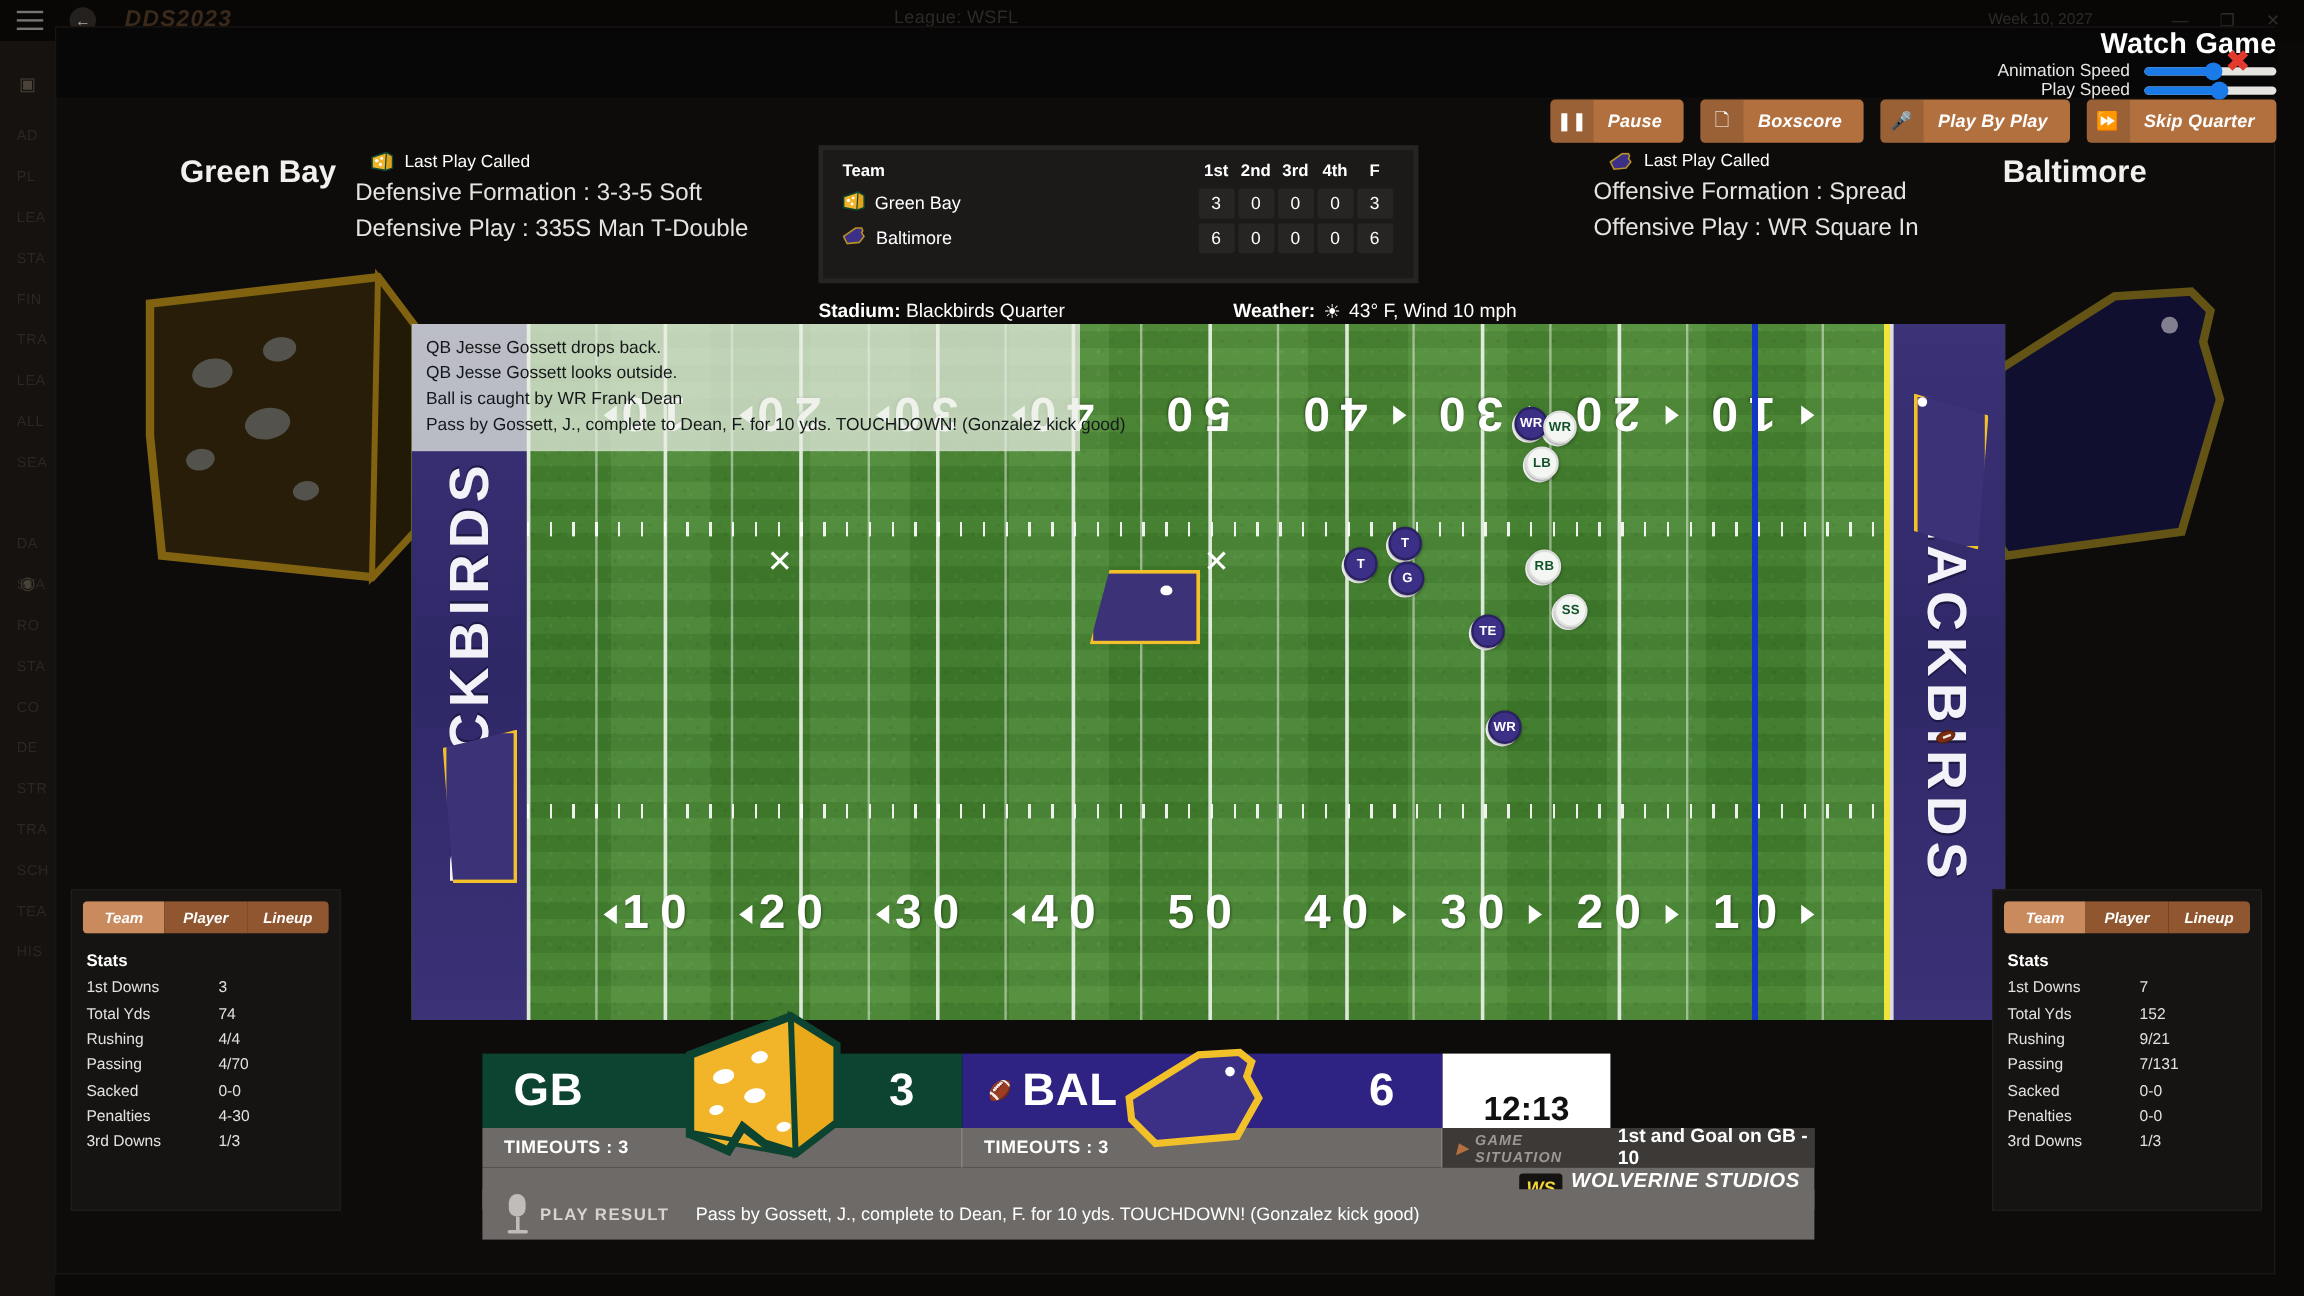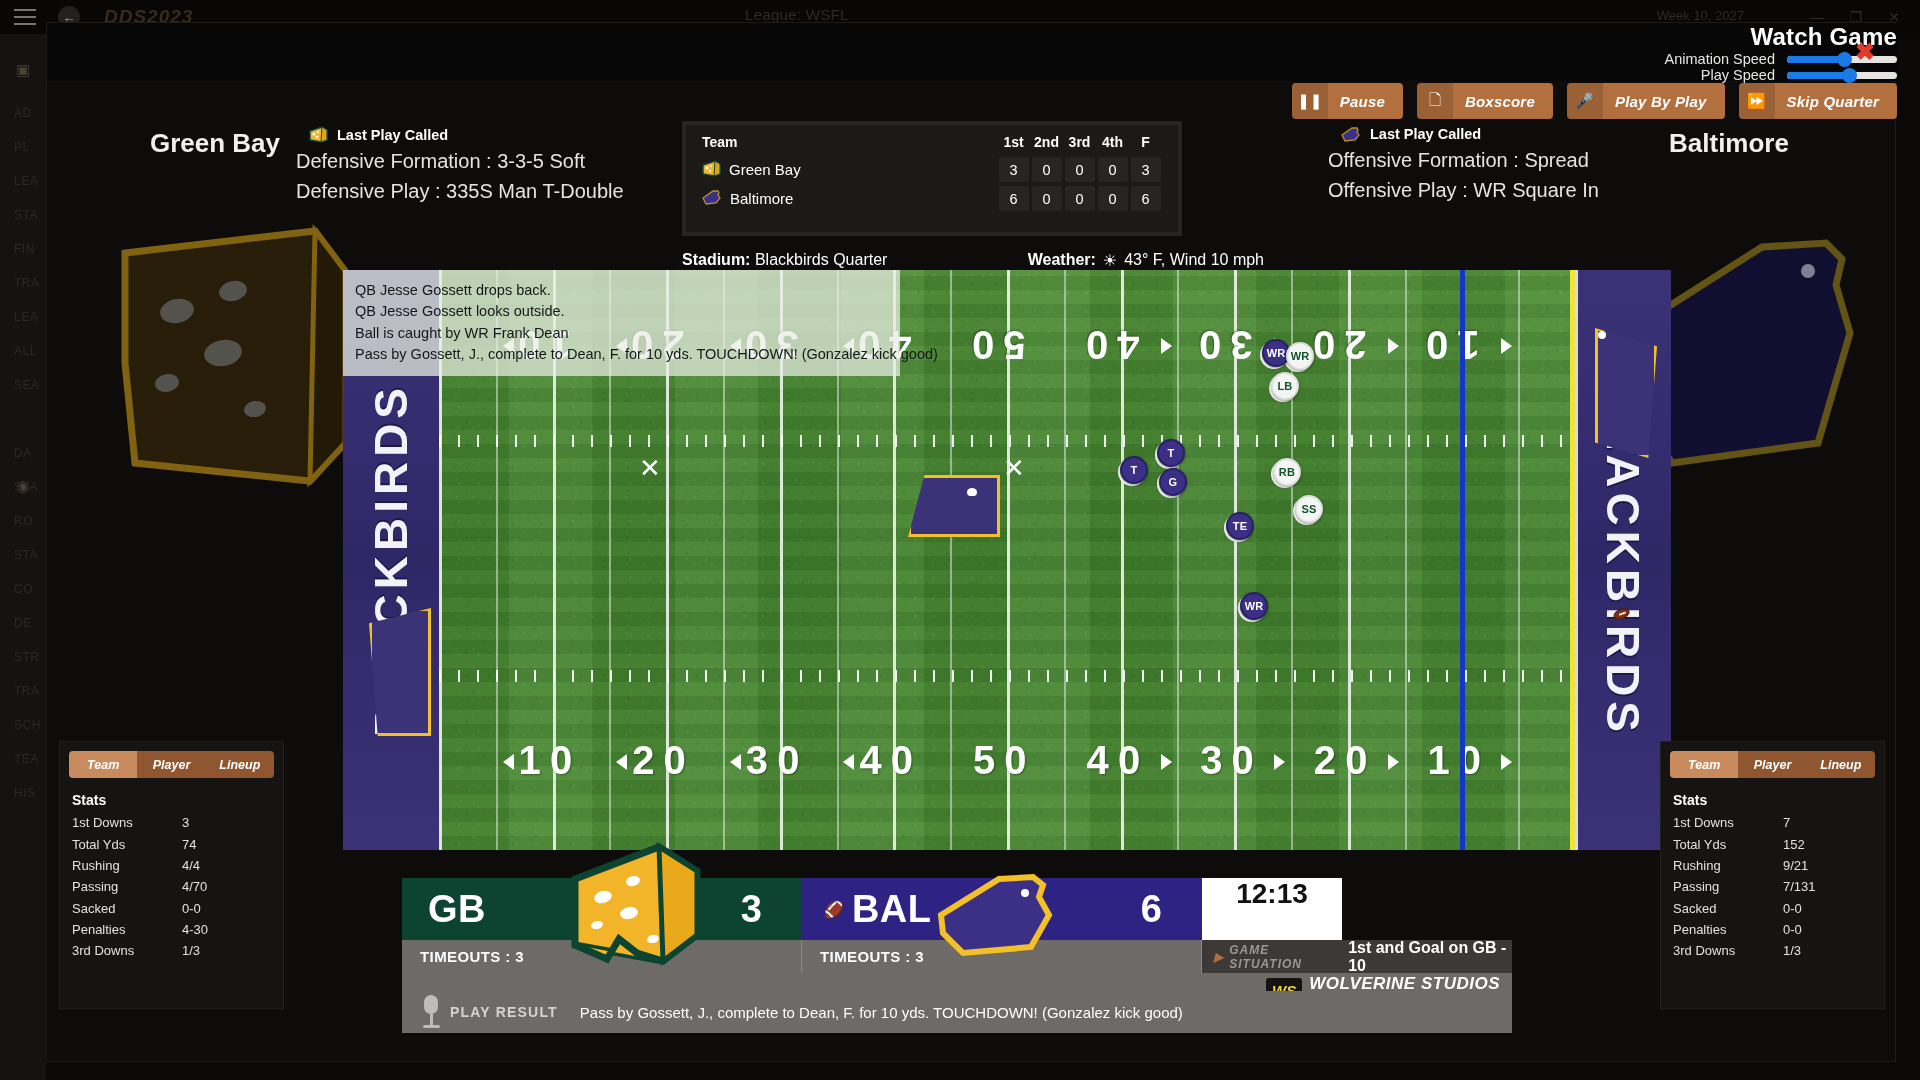"Last Play Called" .lp-head { font-weight: bold -> normal }
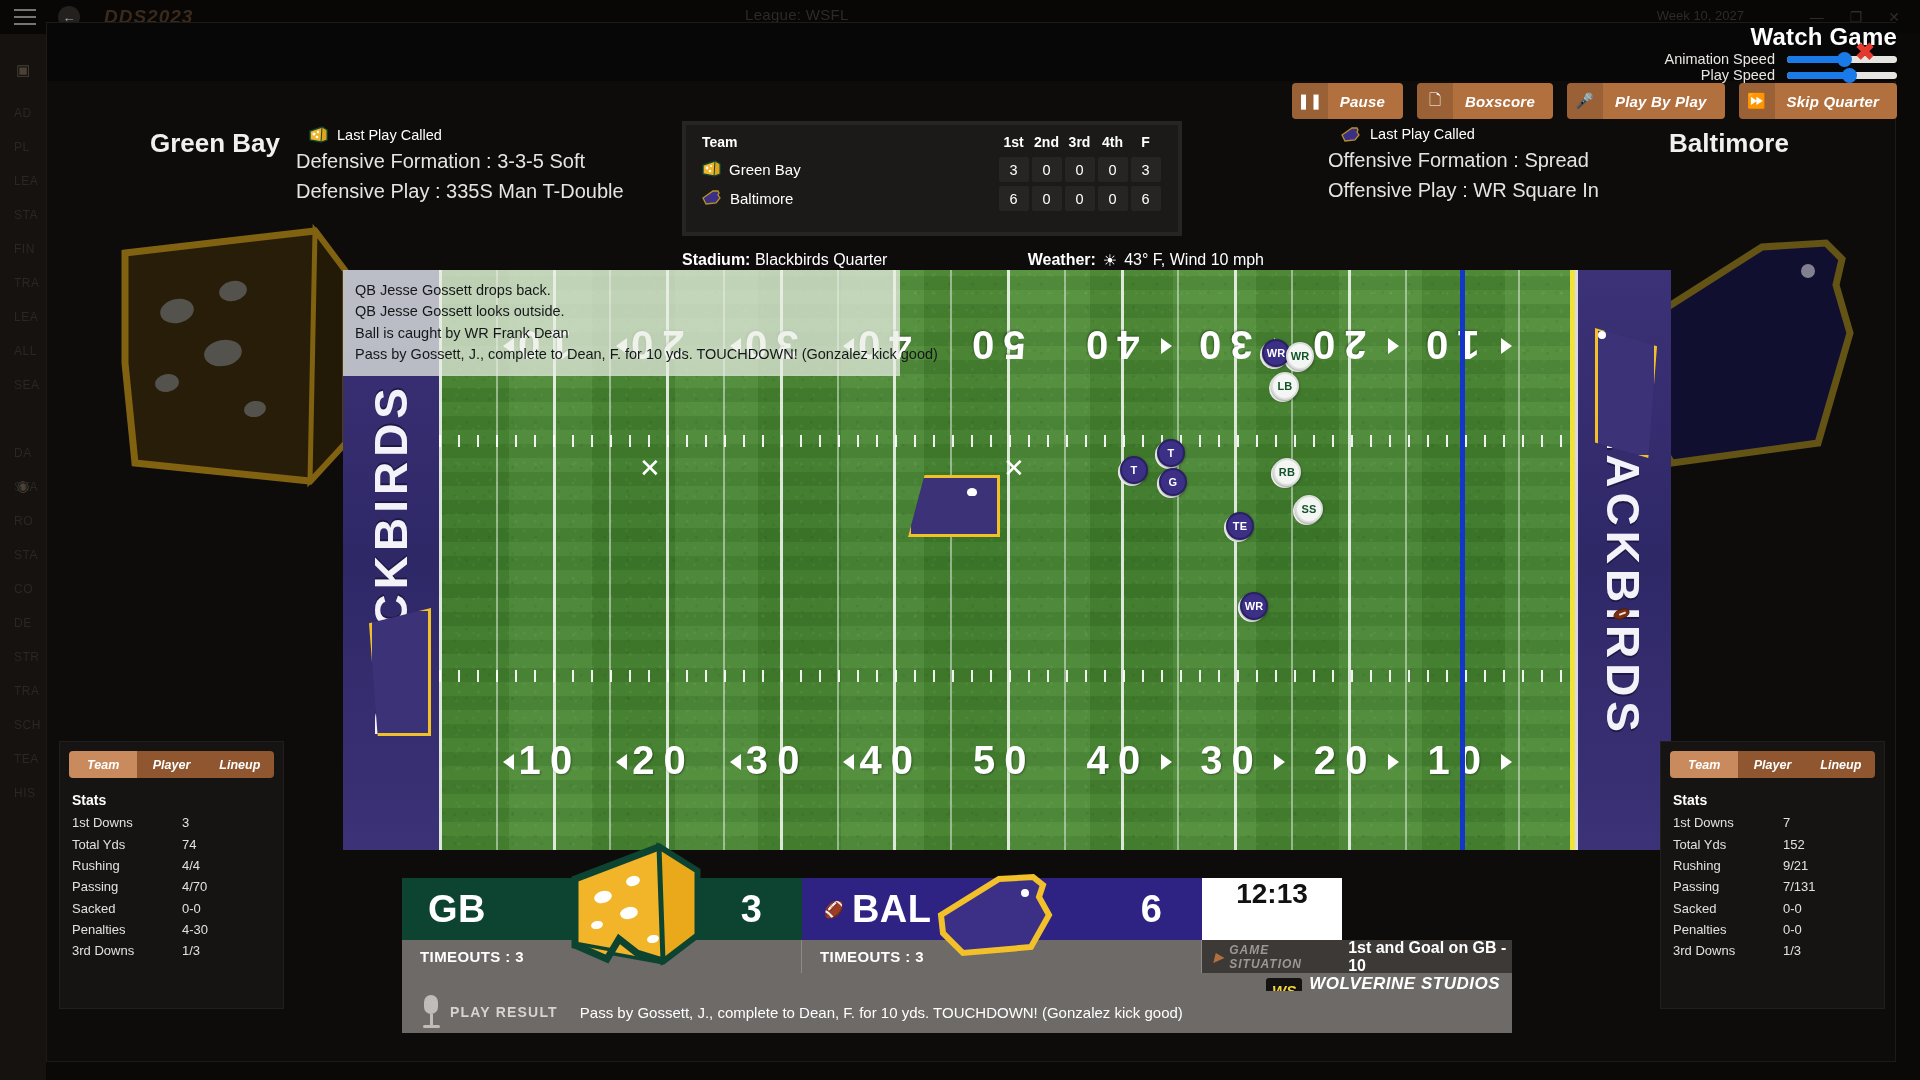"12:13" .sb-clockbox { align-items: flex-start -> flex-end }
